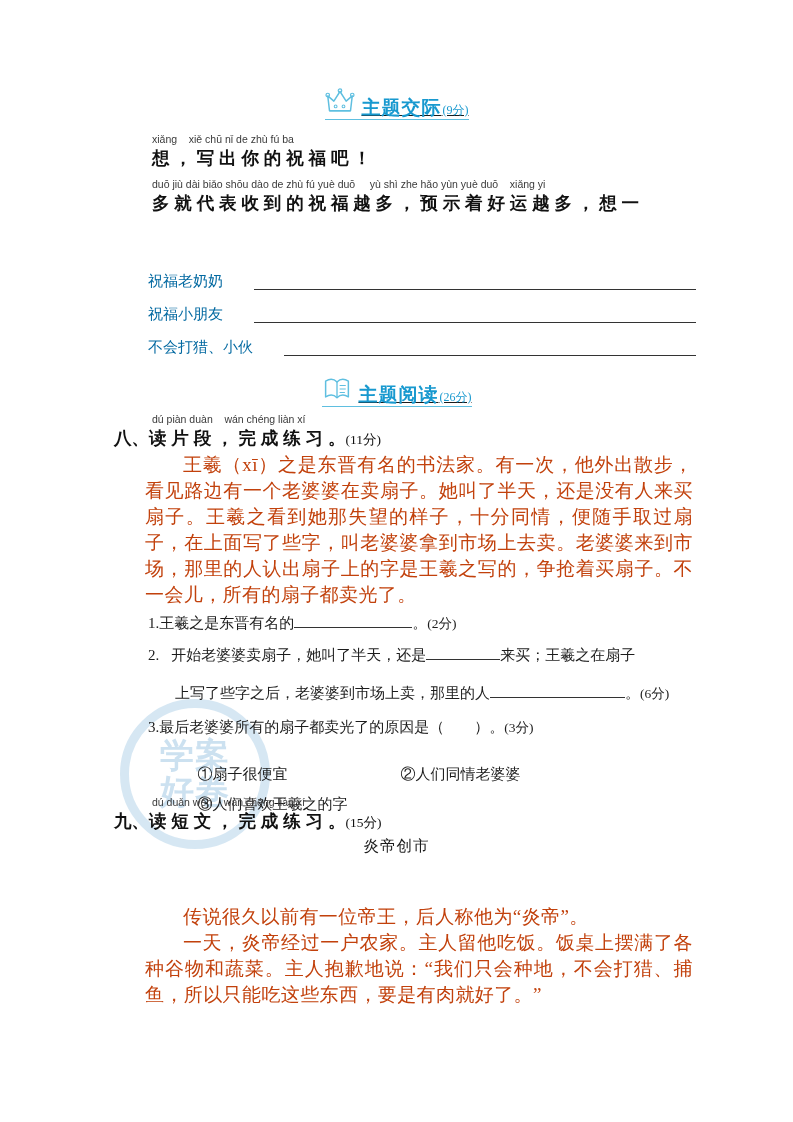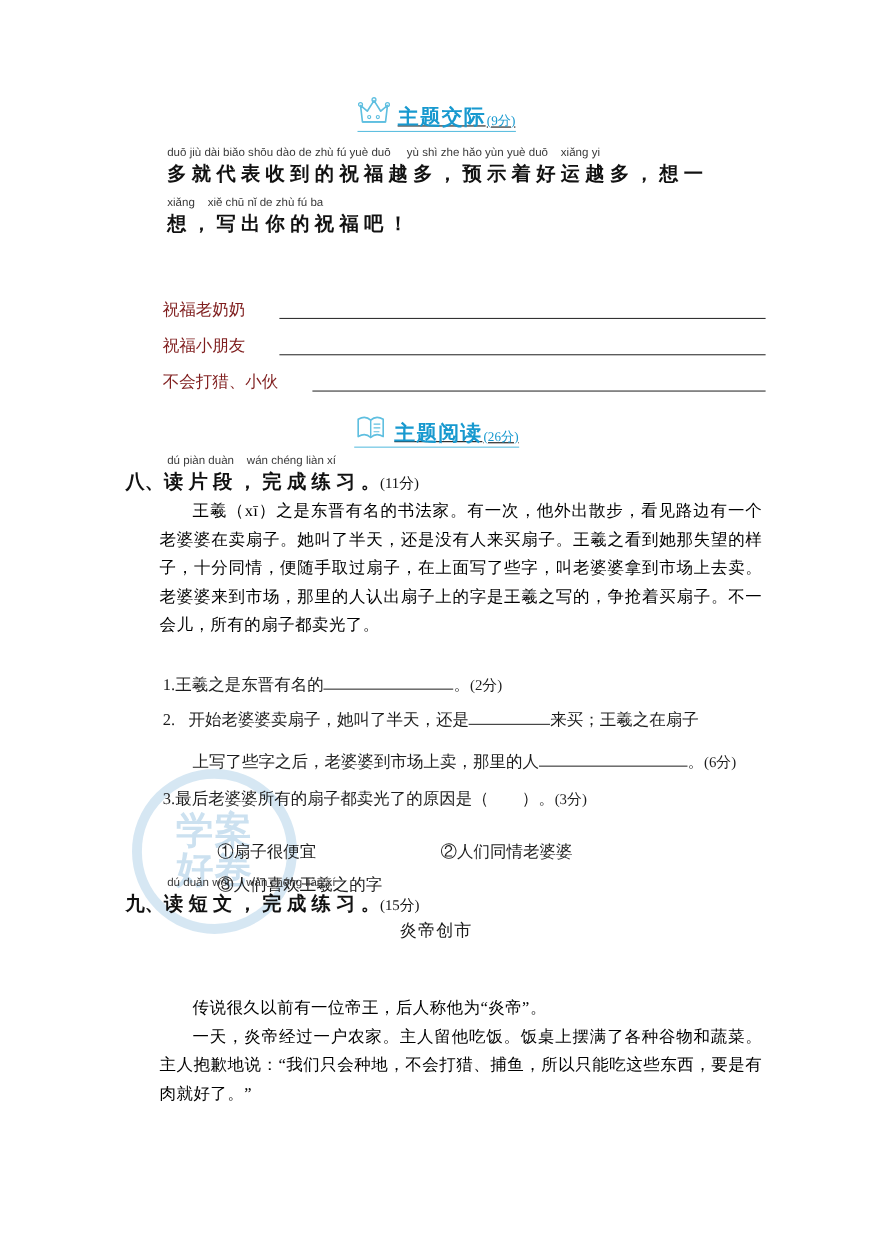"duō jiù dài biǎo shōu" div.pyrow { order: before "xiǎng xiě chū nǐ de" -> after "xiǎng xiě chū nǐ de" }
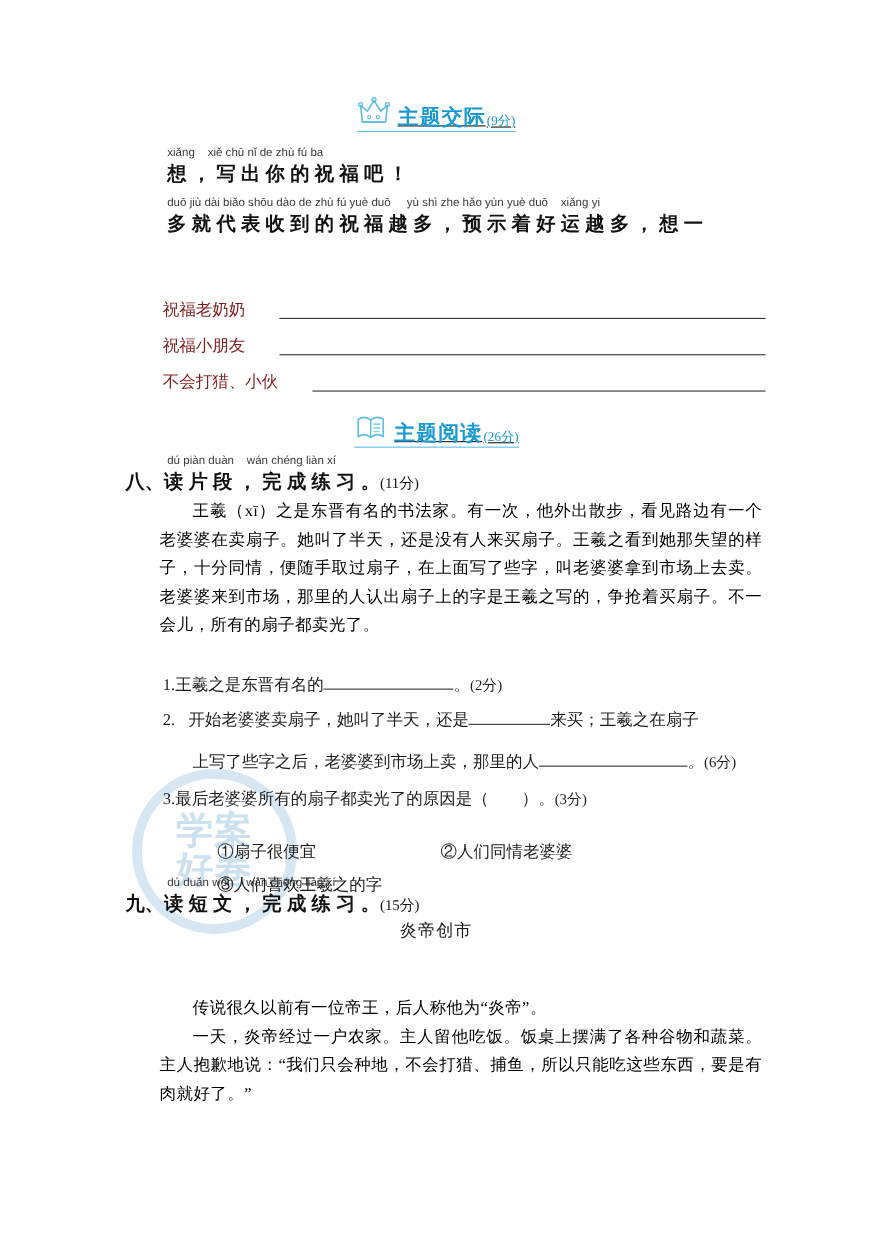"祝福老奶奶" .blank-row { color: #7f1d1d -> #0369a1 }
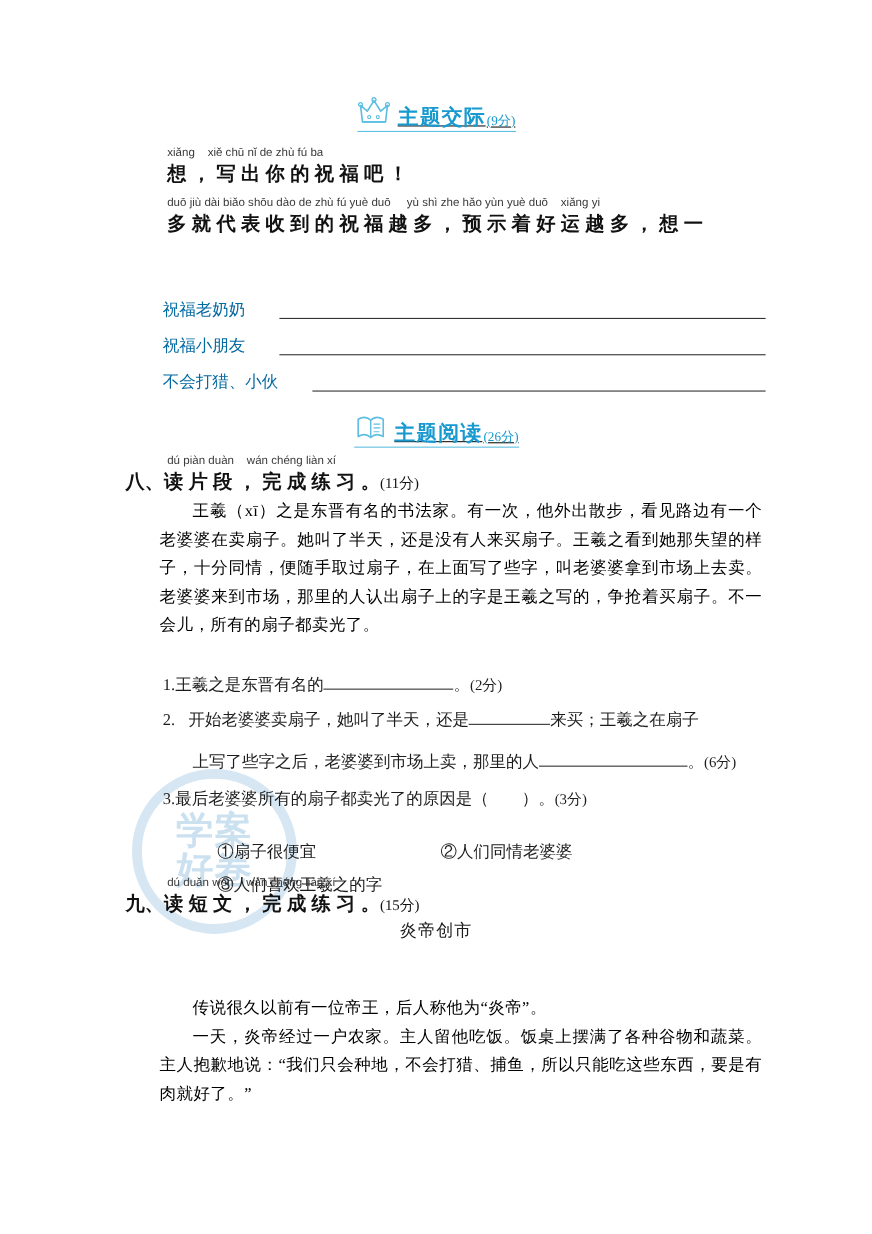"王羲（xī）之是东晋有名的书法家。有一次，他外出散步，看见路边有一个老婆婆在卖扇" .passage { color: #000000 -> #c2410c; font-size: 15px -> 19px }
